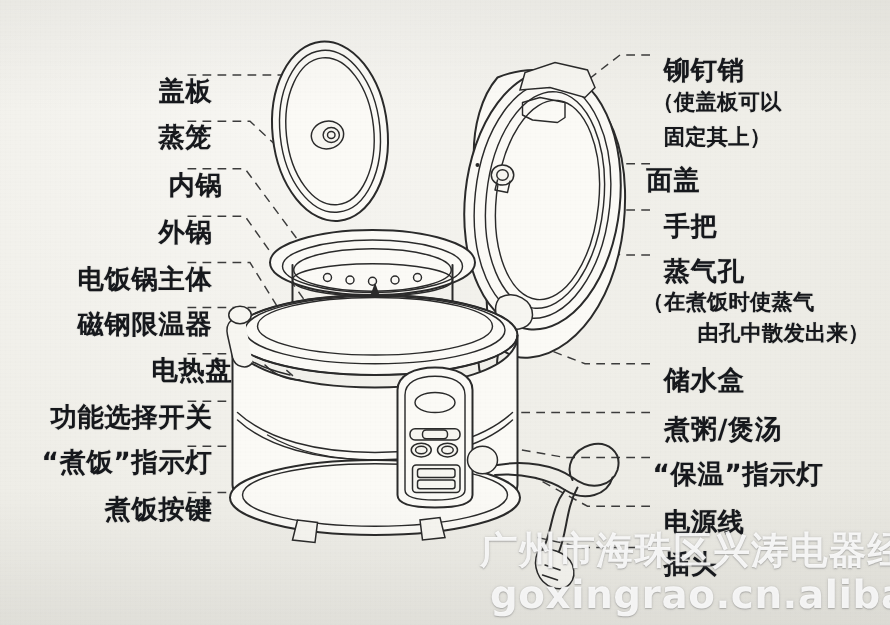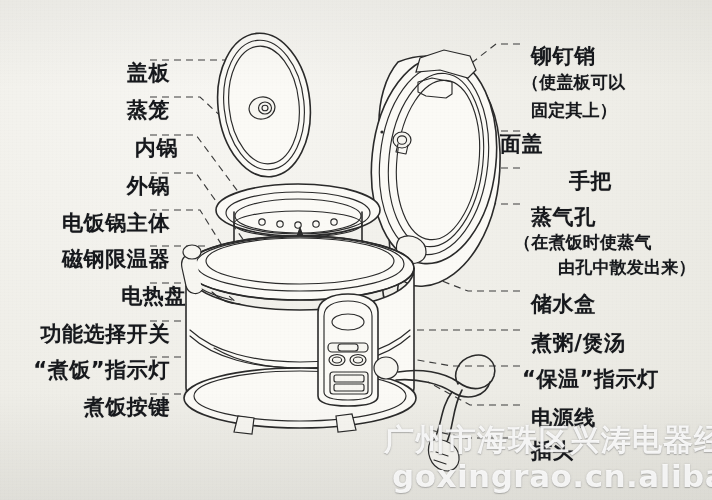"面盖" div.label { left: 500px -> 517px }
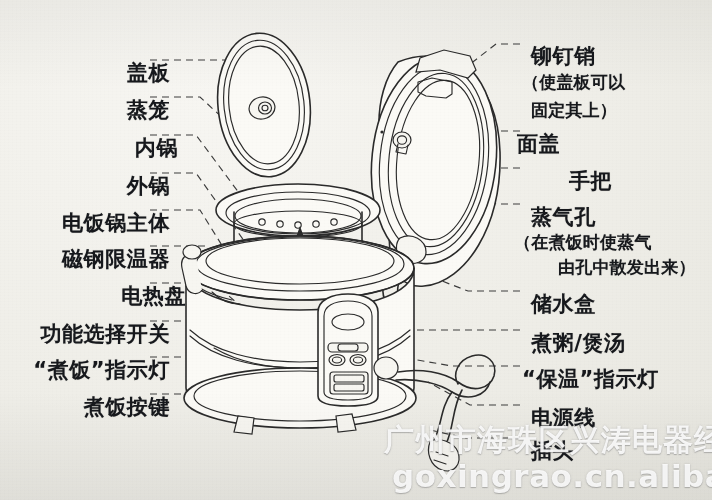"手把" div.label { margin-left: 38px -> none }
